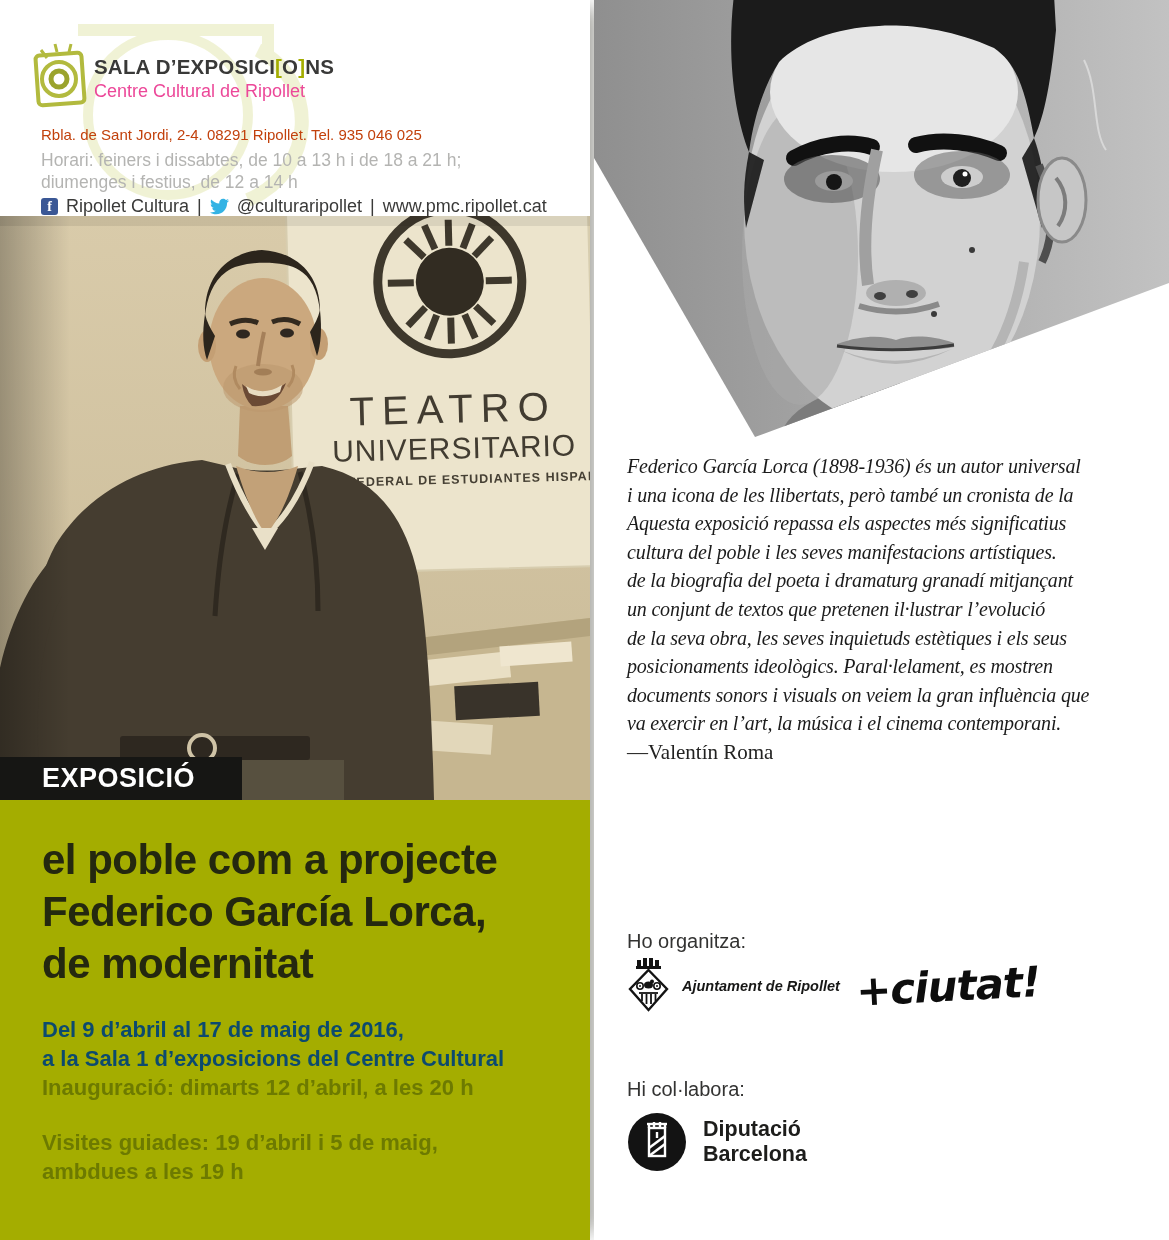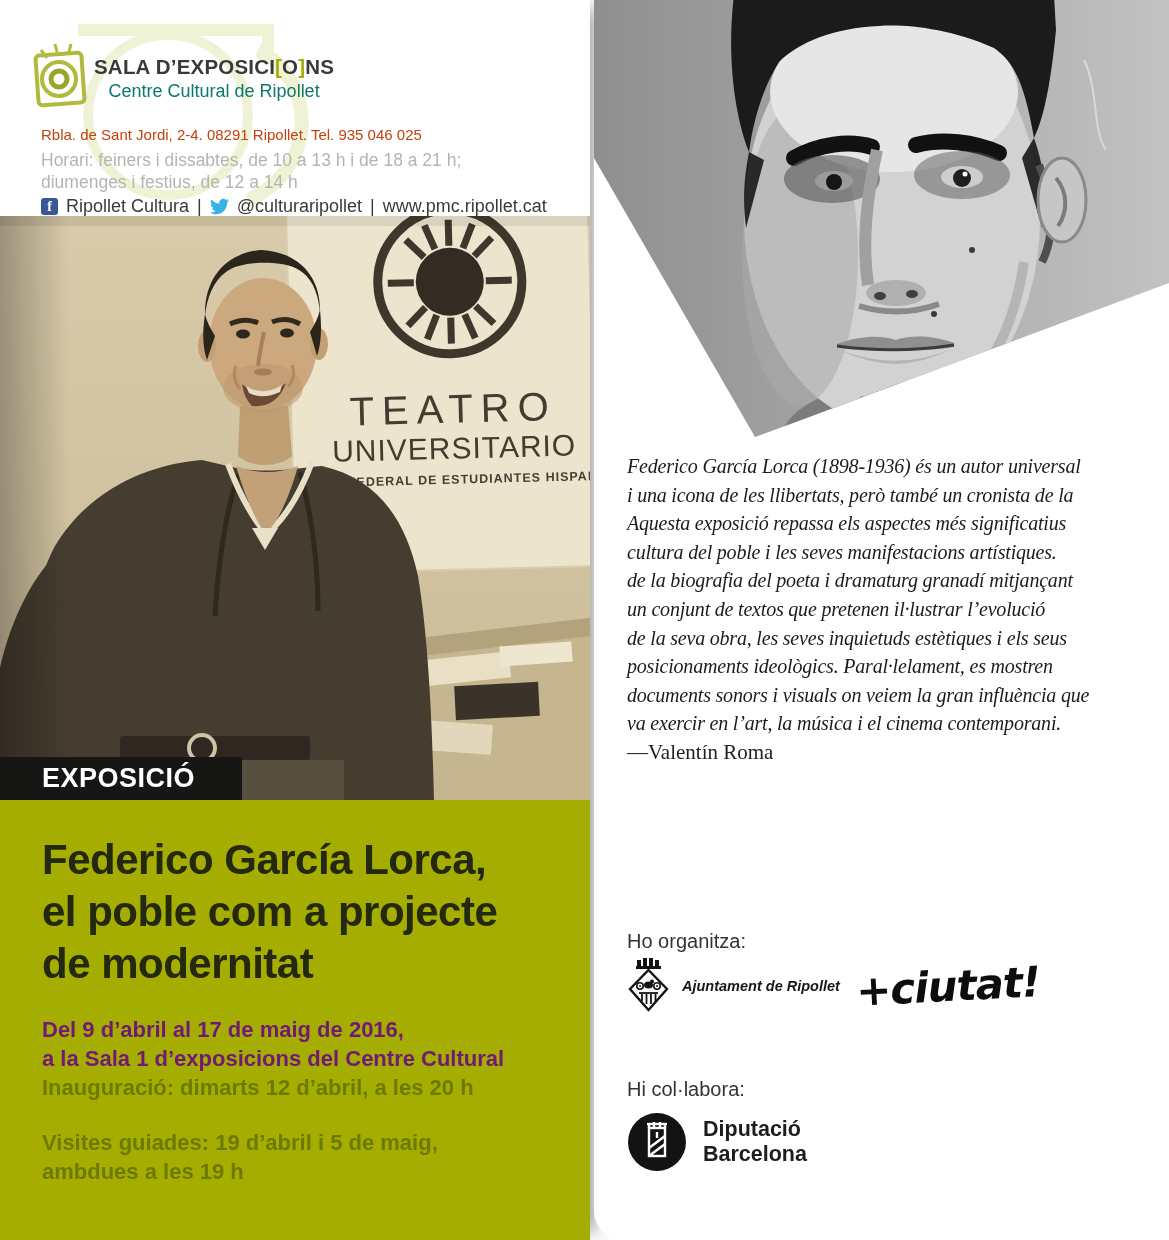"Centre Cultural de Ripollet" .logo-sub { color: #0f766e -> #ec4899; text-align: center -> none }
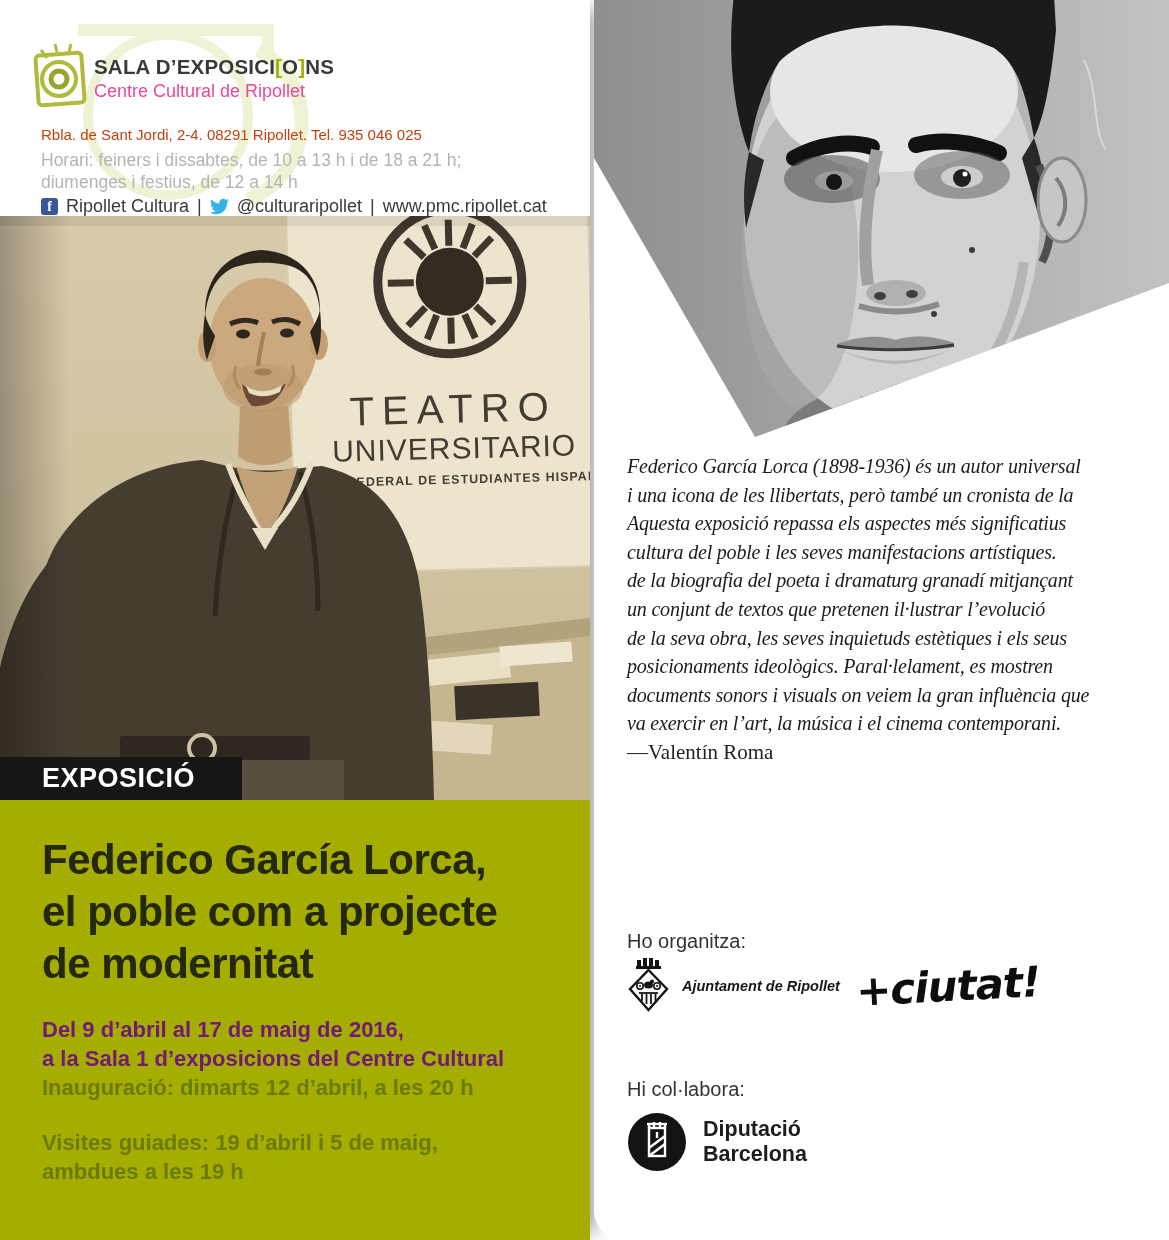"Federico García Lorca (1898-1936) és" .right-col { border-radius: 29px -> none }
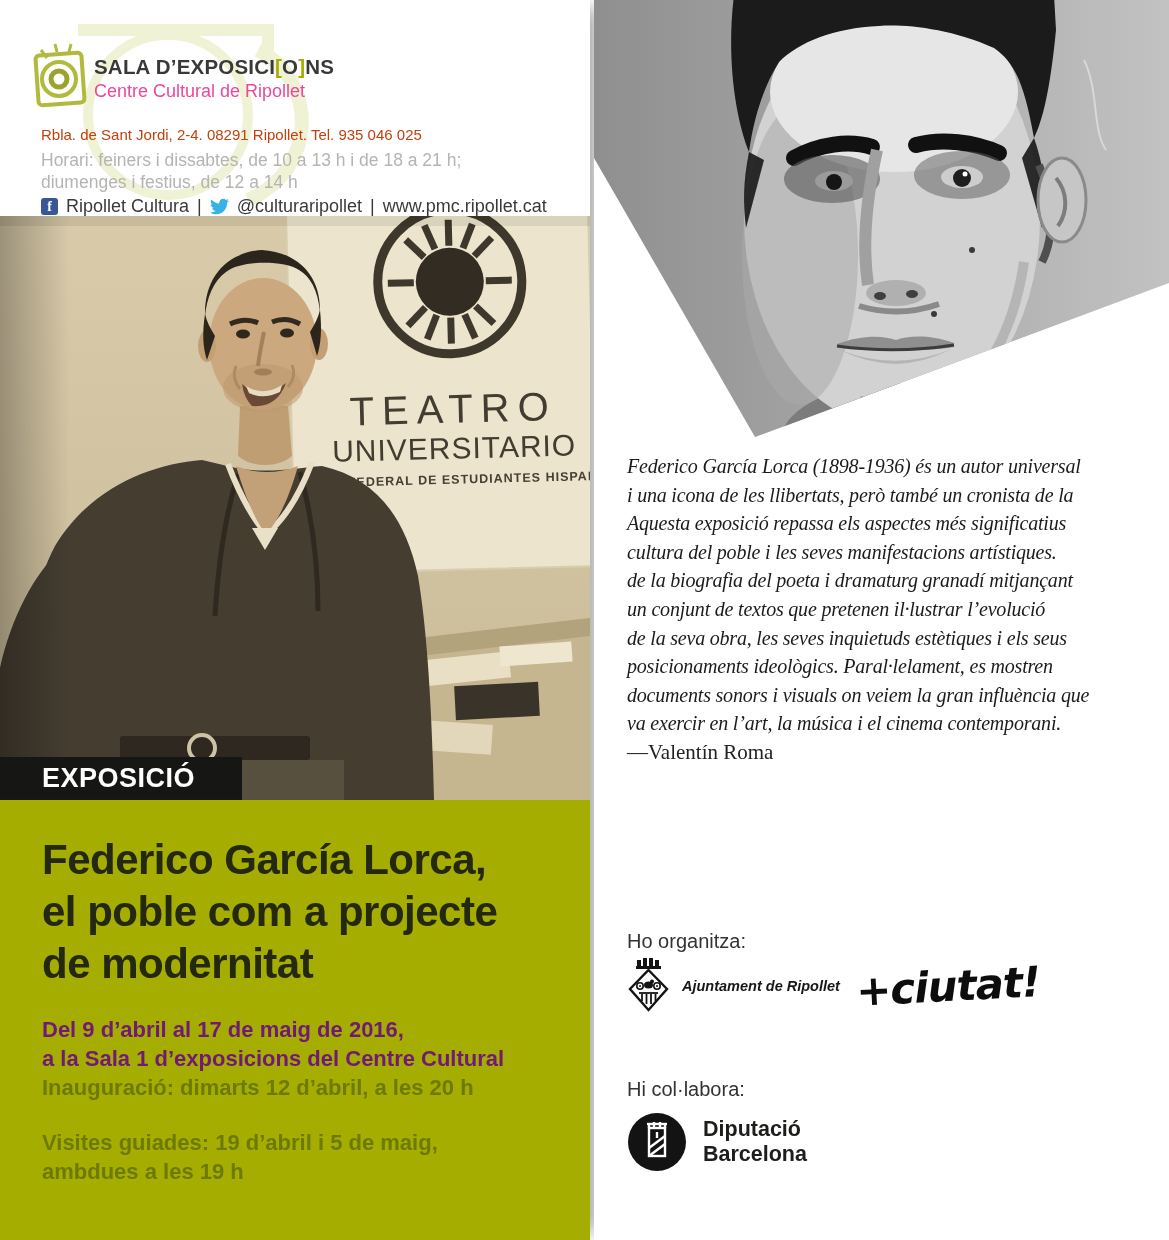"Federico García Lorca," div { order: before "el poble com a projecte" -> after "el poble com a projecte" }
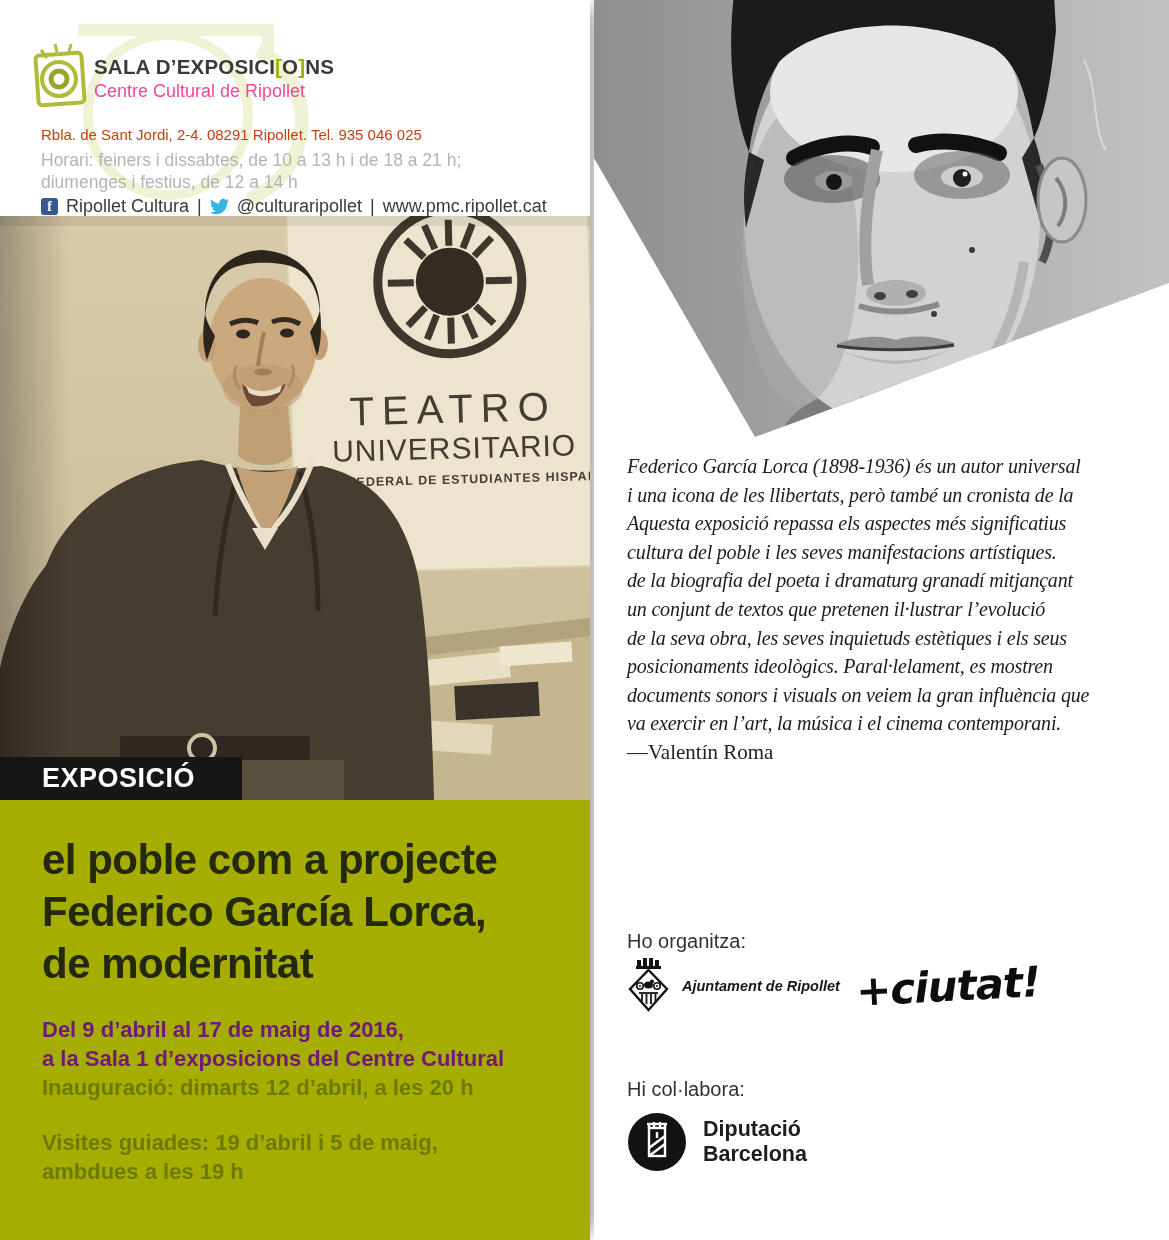"Del 9 d’abril al 17" .wline { color: #701a75 -> #0c4a6e }
